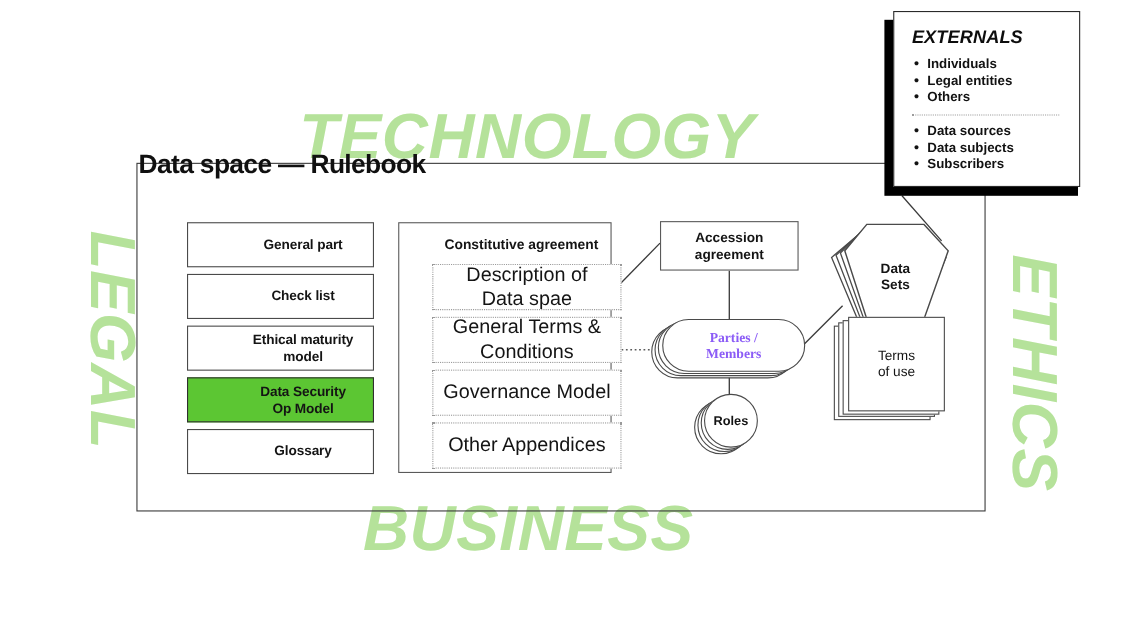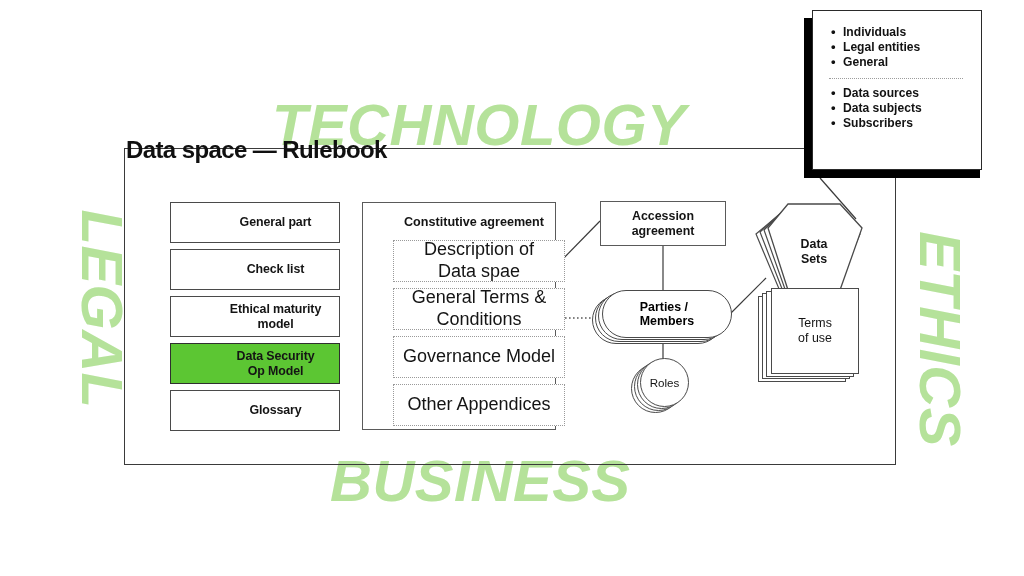"EXTERNALS" div { html: none -> <div>EXTERNALS</div> }
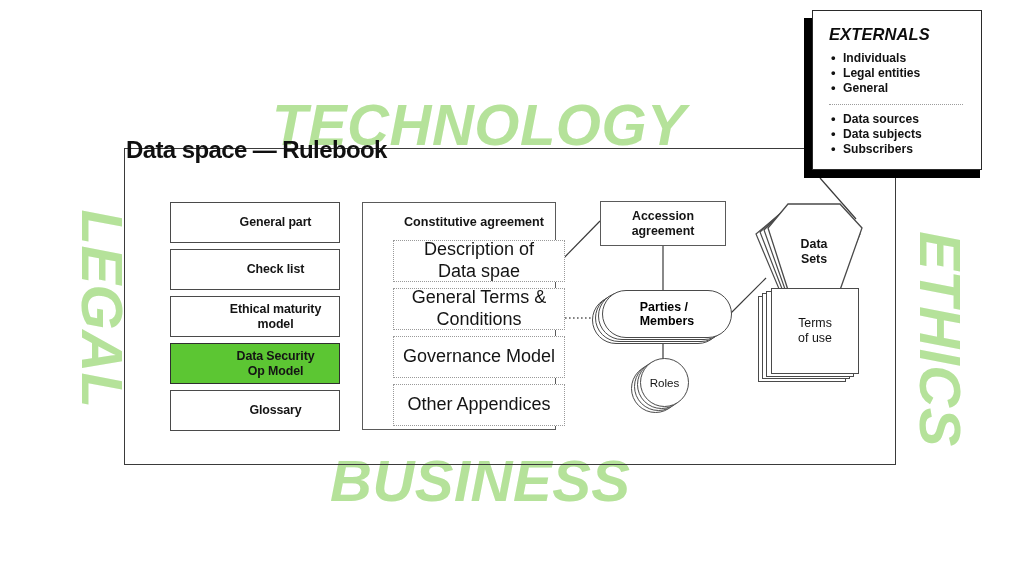"General" li { text: General -> Others }
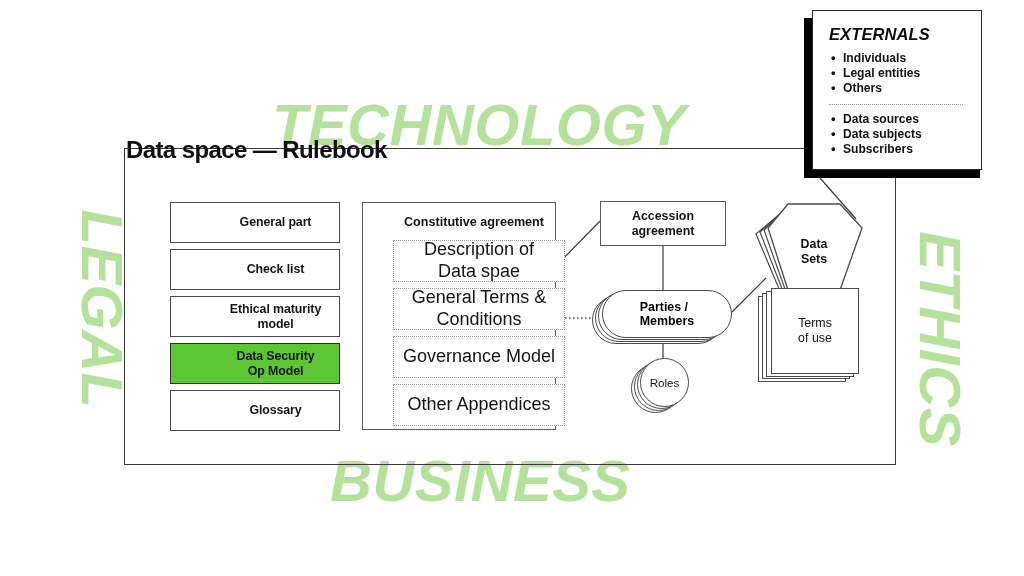"Parties /" #stadium-front { color: #000000 -> #8b5cf6; font-family: none -> Liberation Serif, serif; text-align: none -> center }
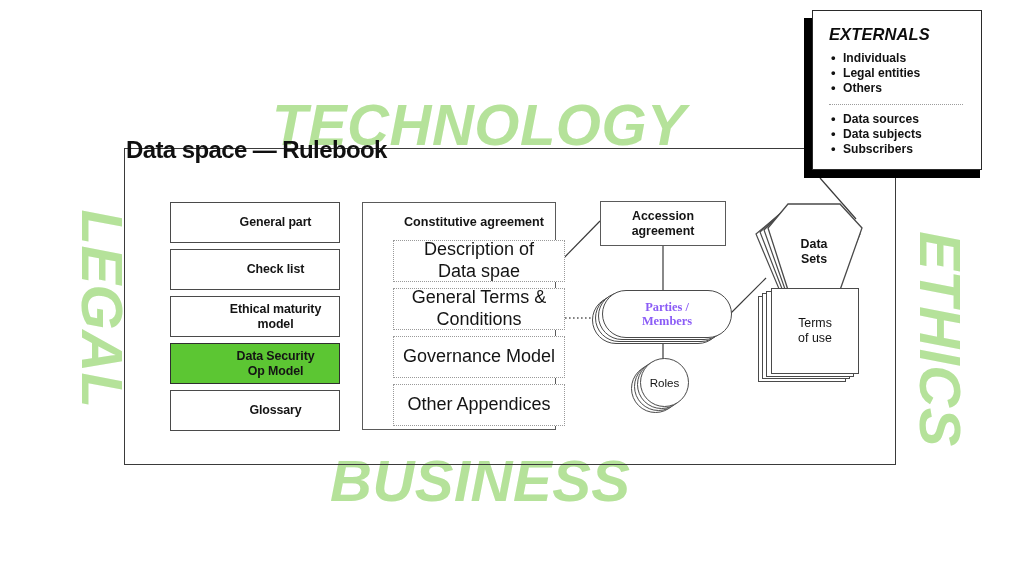"Roles" #circ-front { font-weight: 400 -> 700 }
